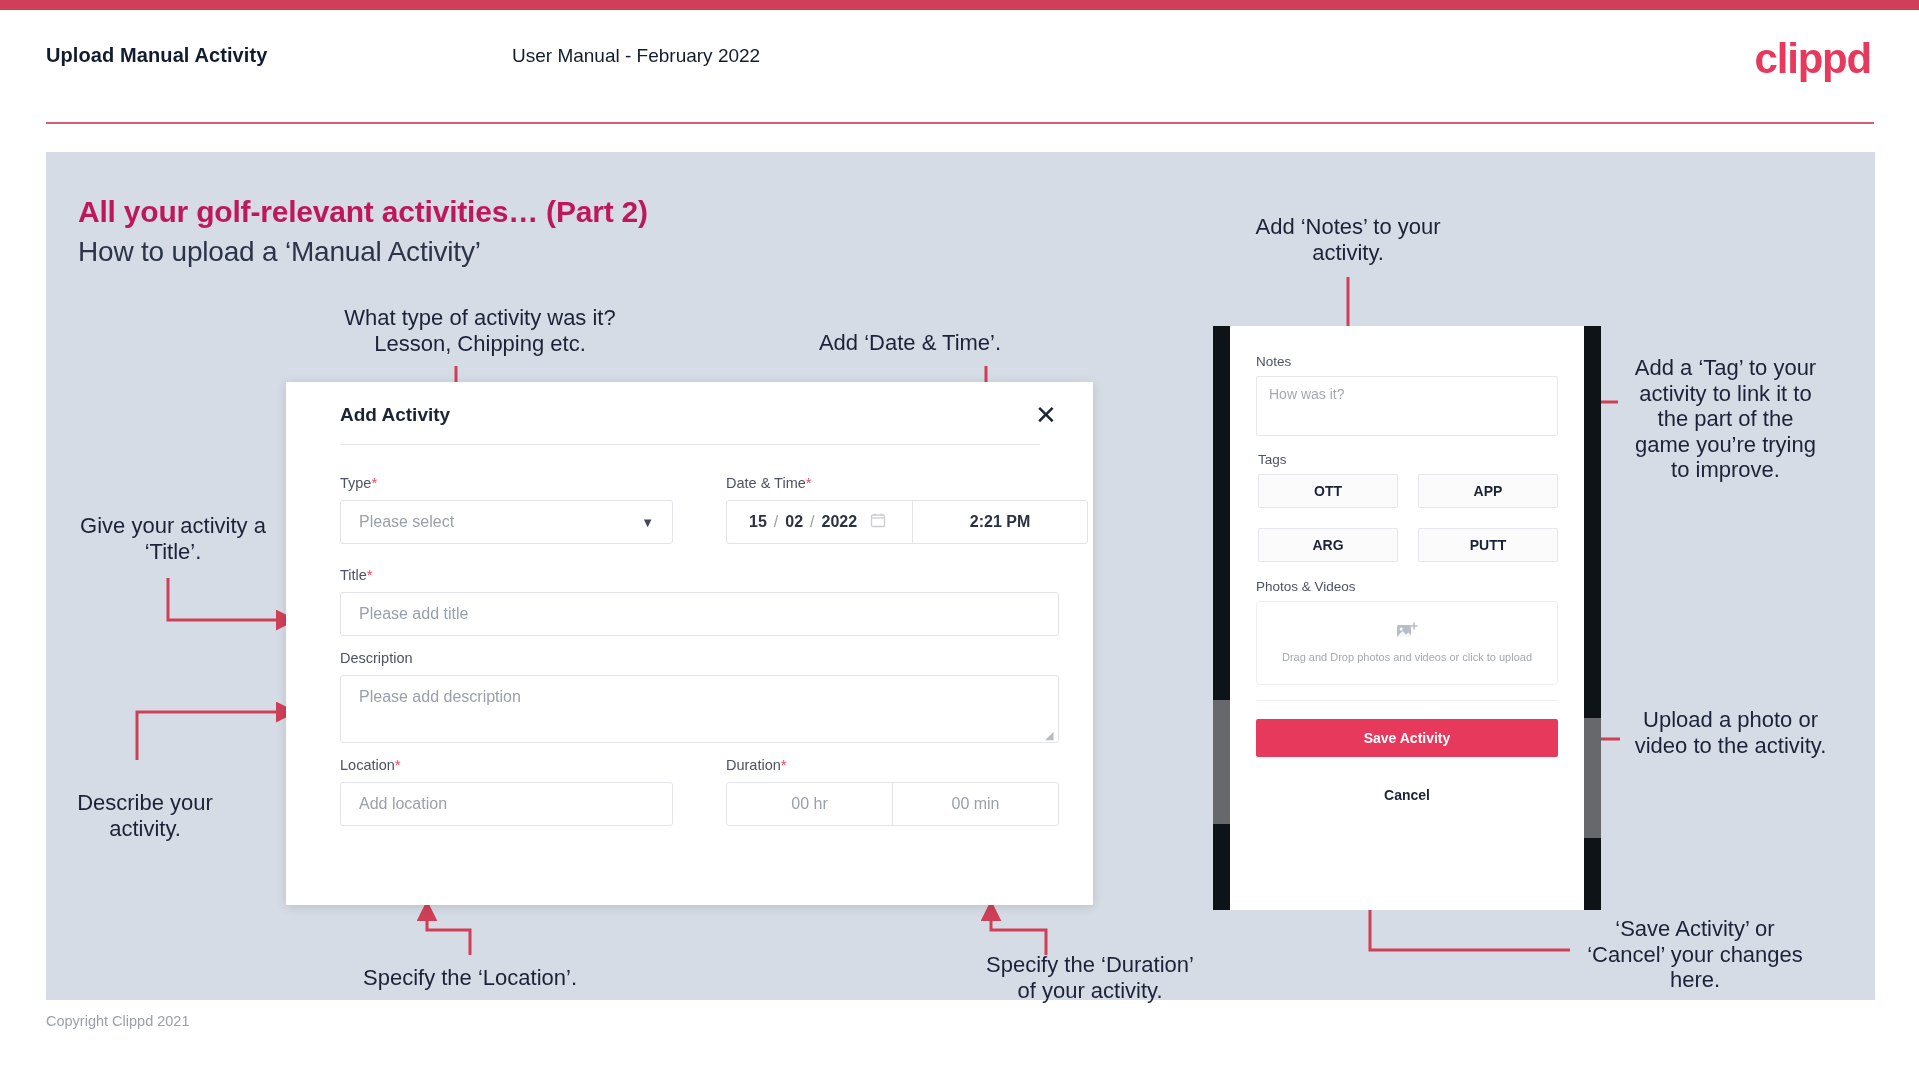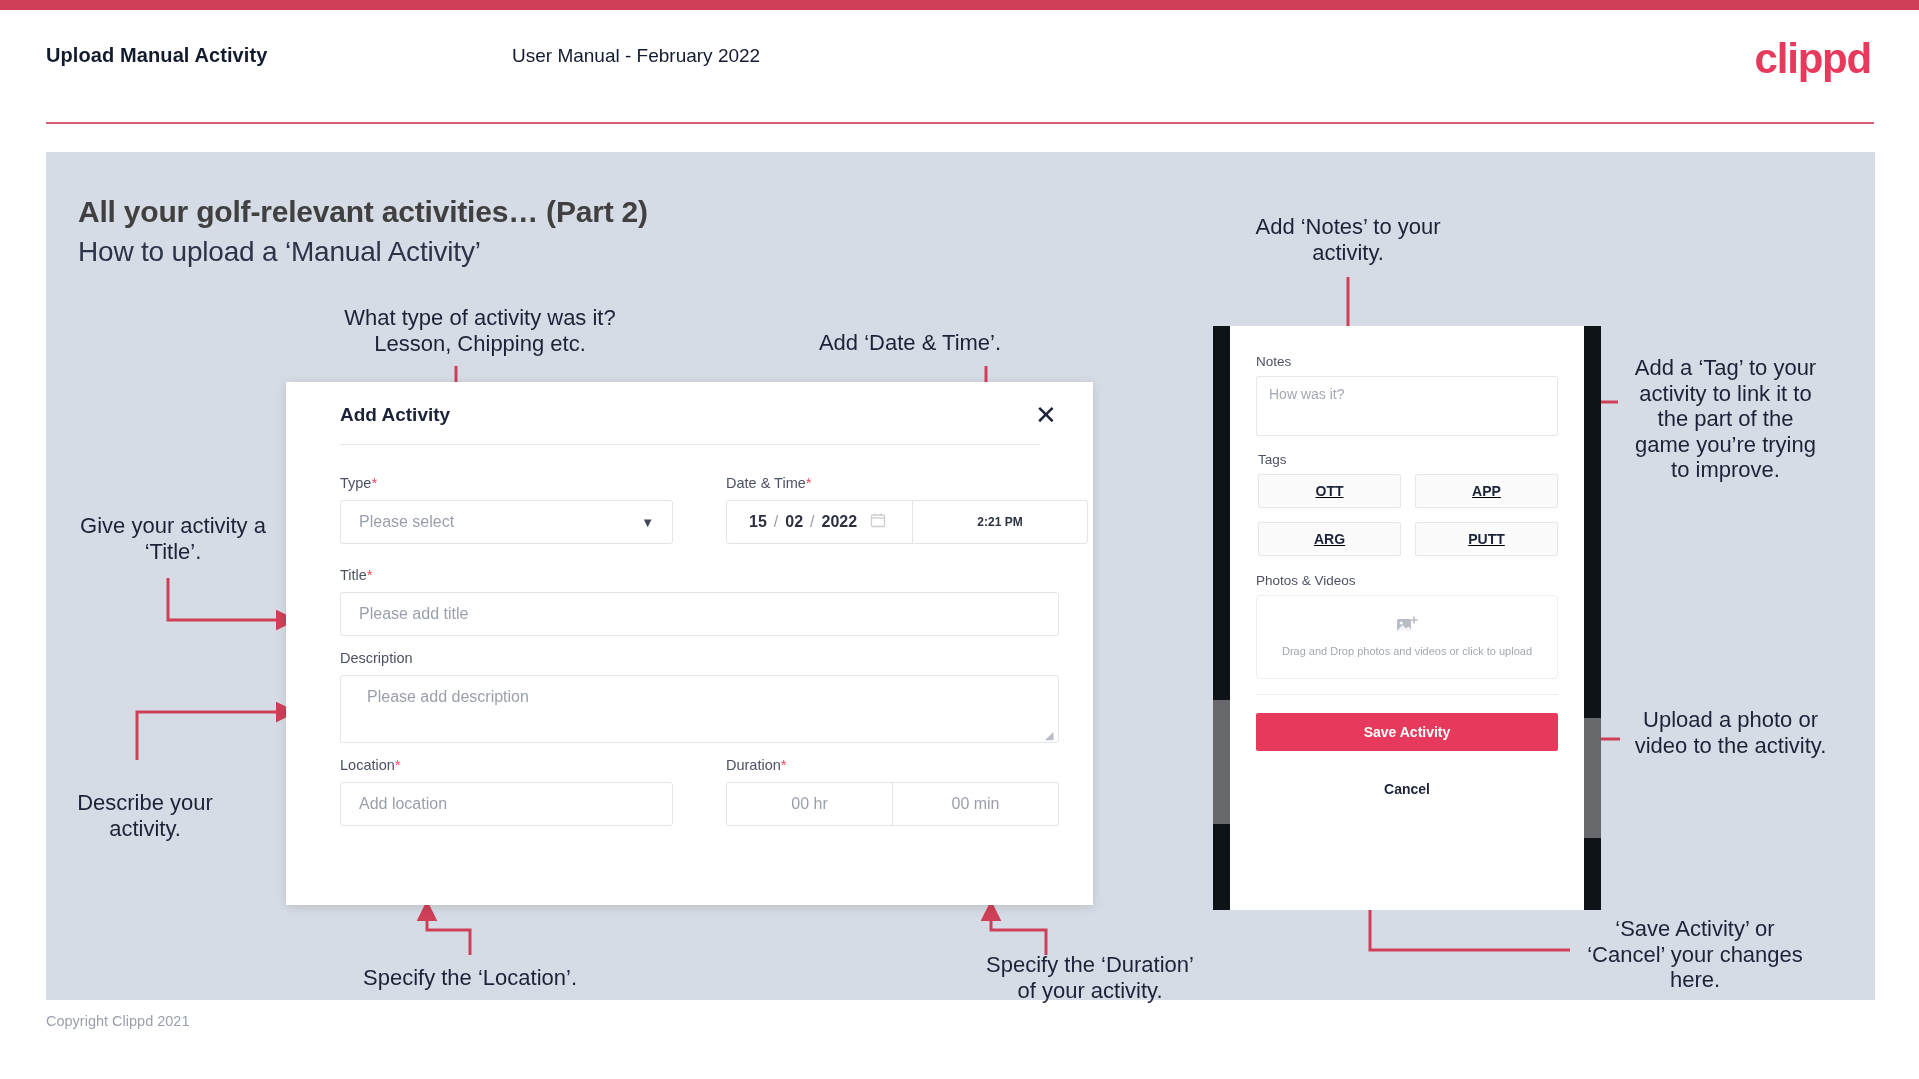"All your golf-relevant activities… (Part" .slide-title { color: #404040 -> #be185d }
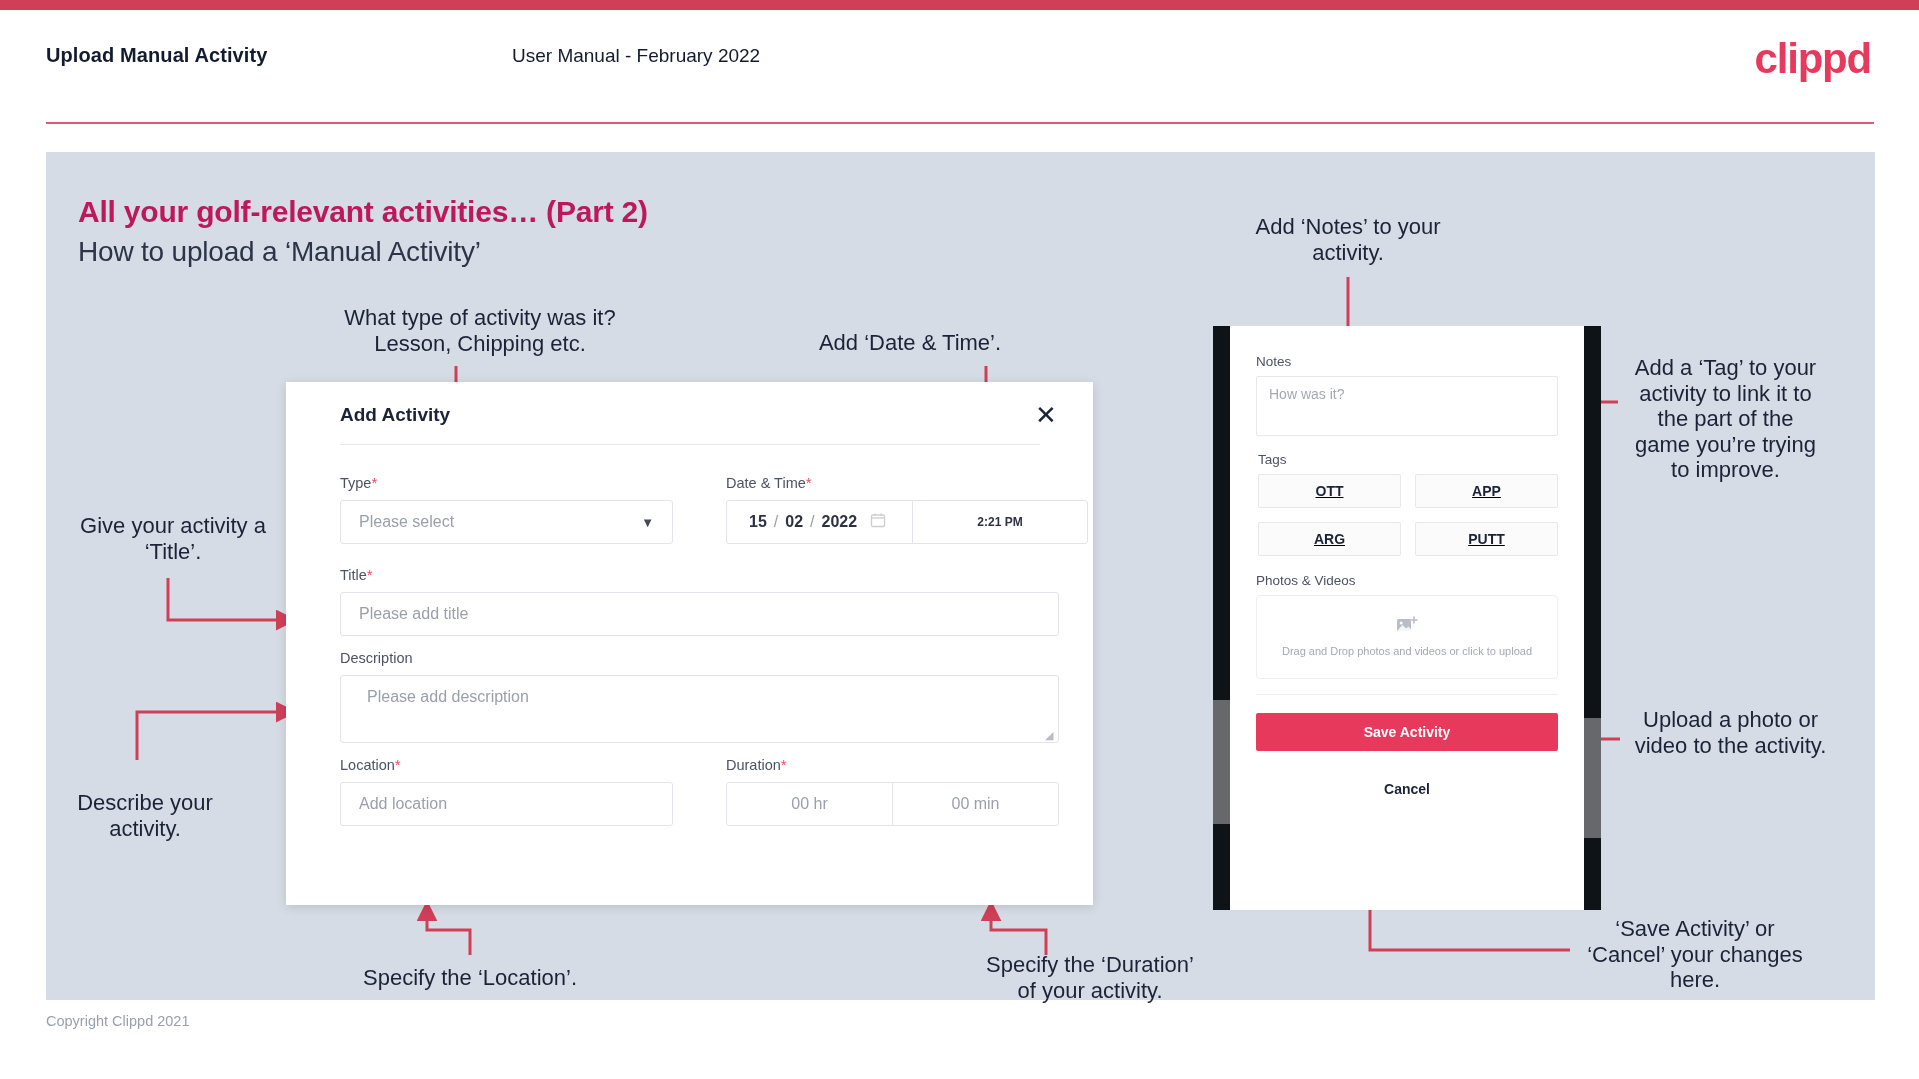"OTT" .tag-grid { gap: 14px -> 20px; text-decoration: underline -> none }
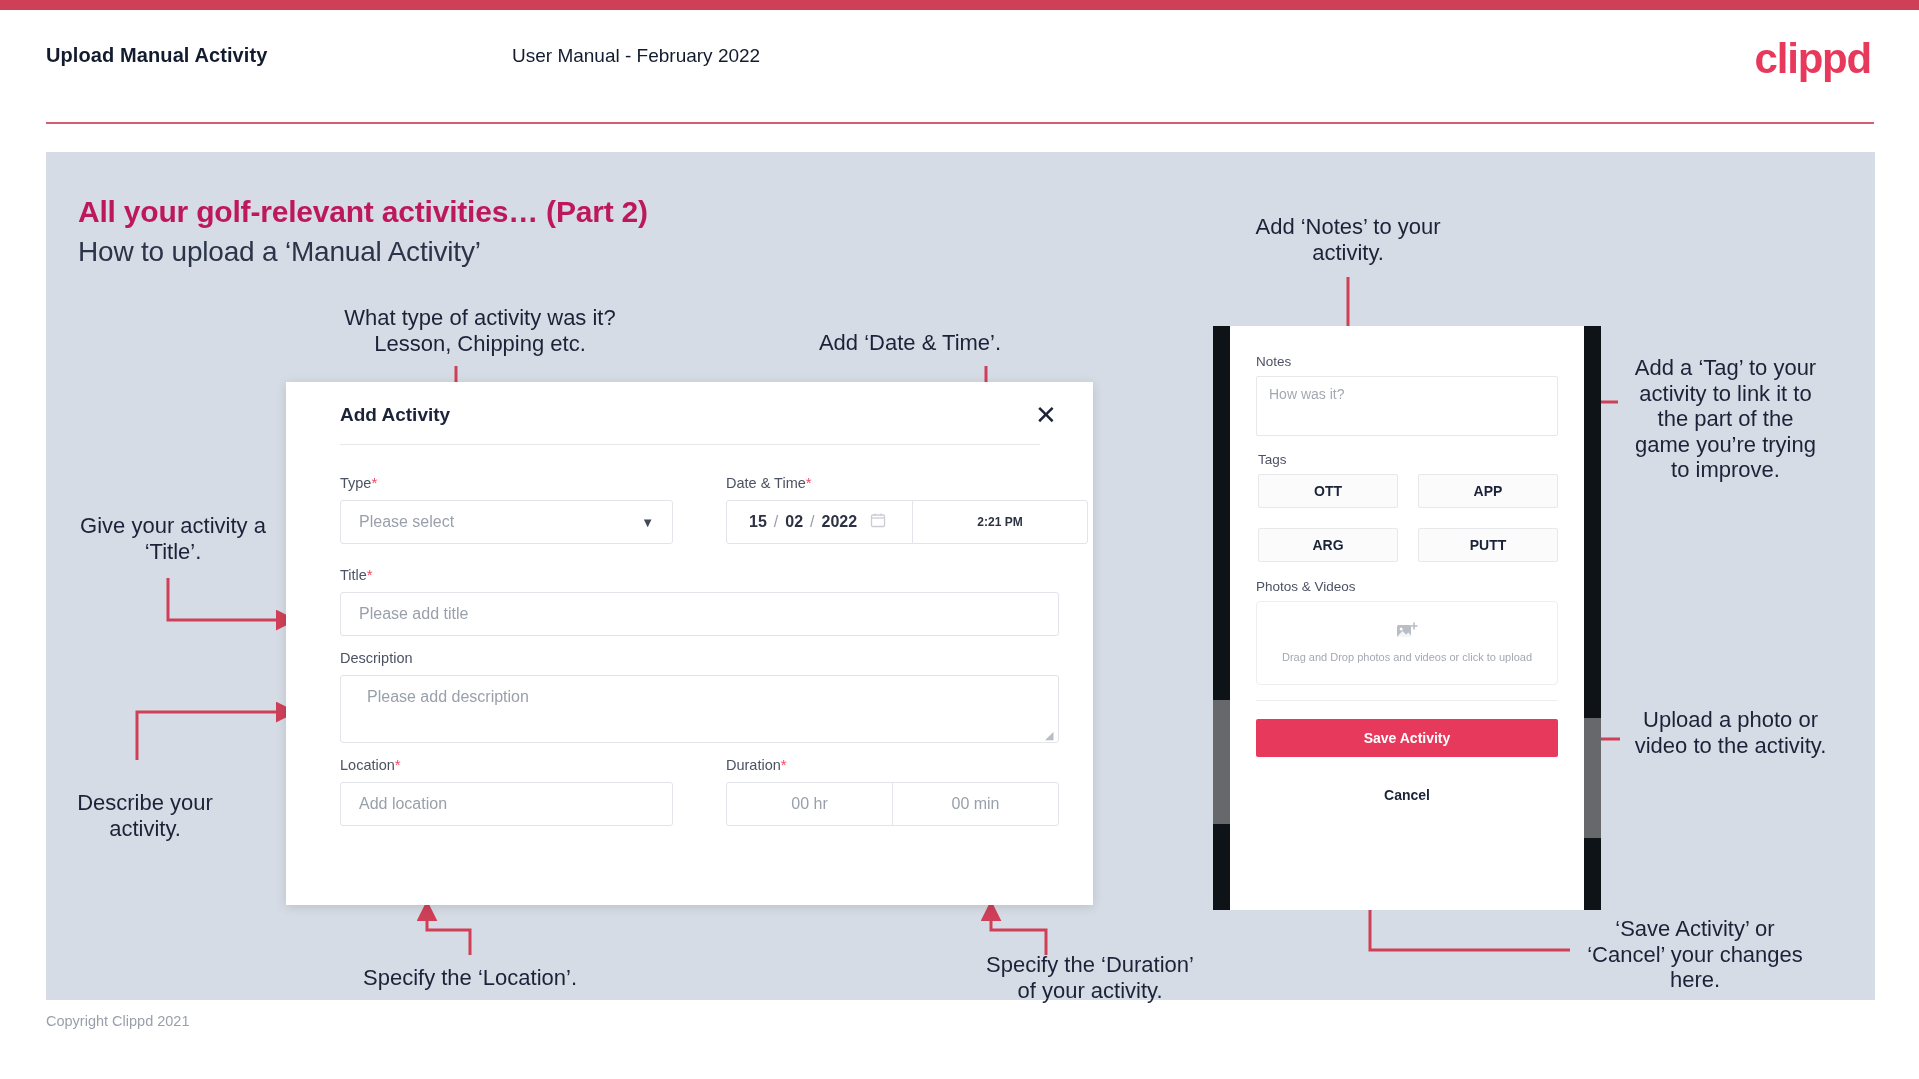"2:21 PM" .dt-time { font-size: 12px -> 16px }
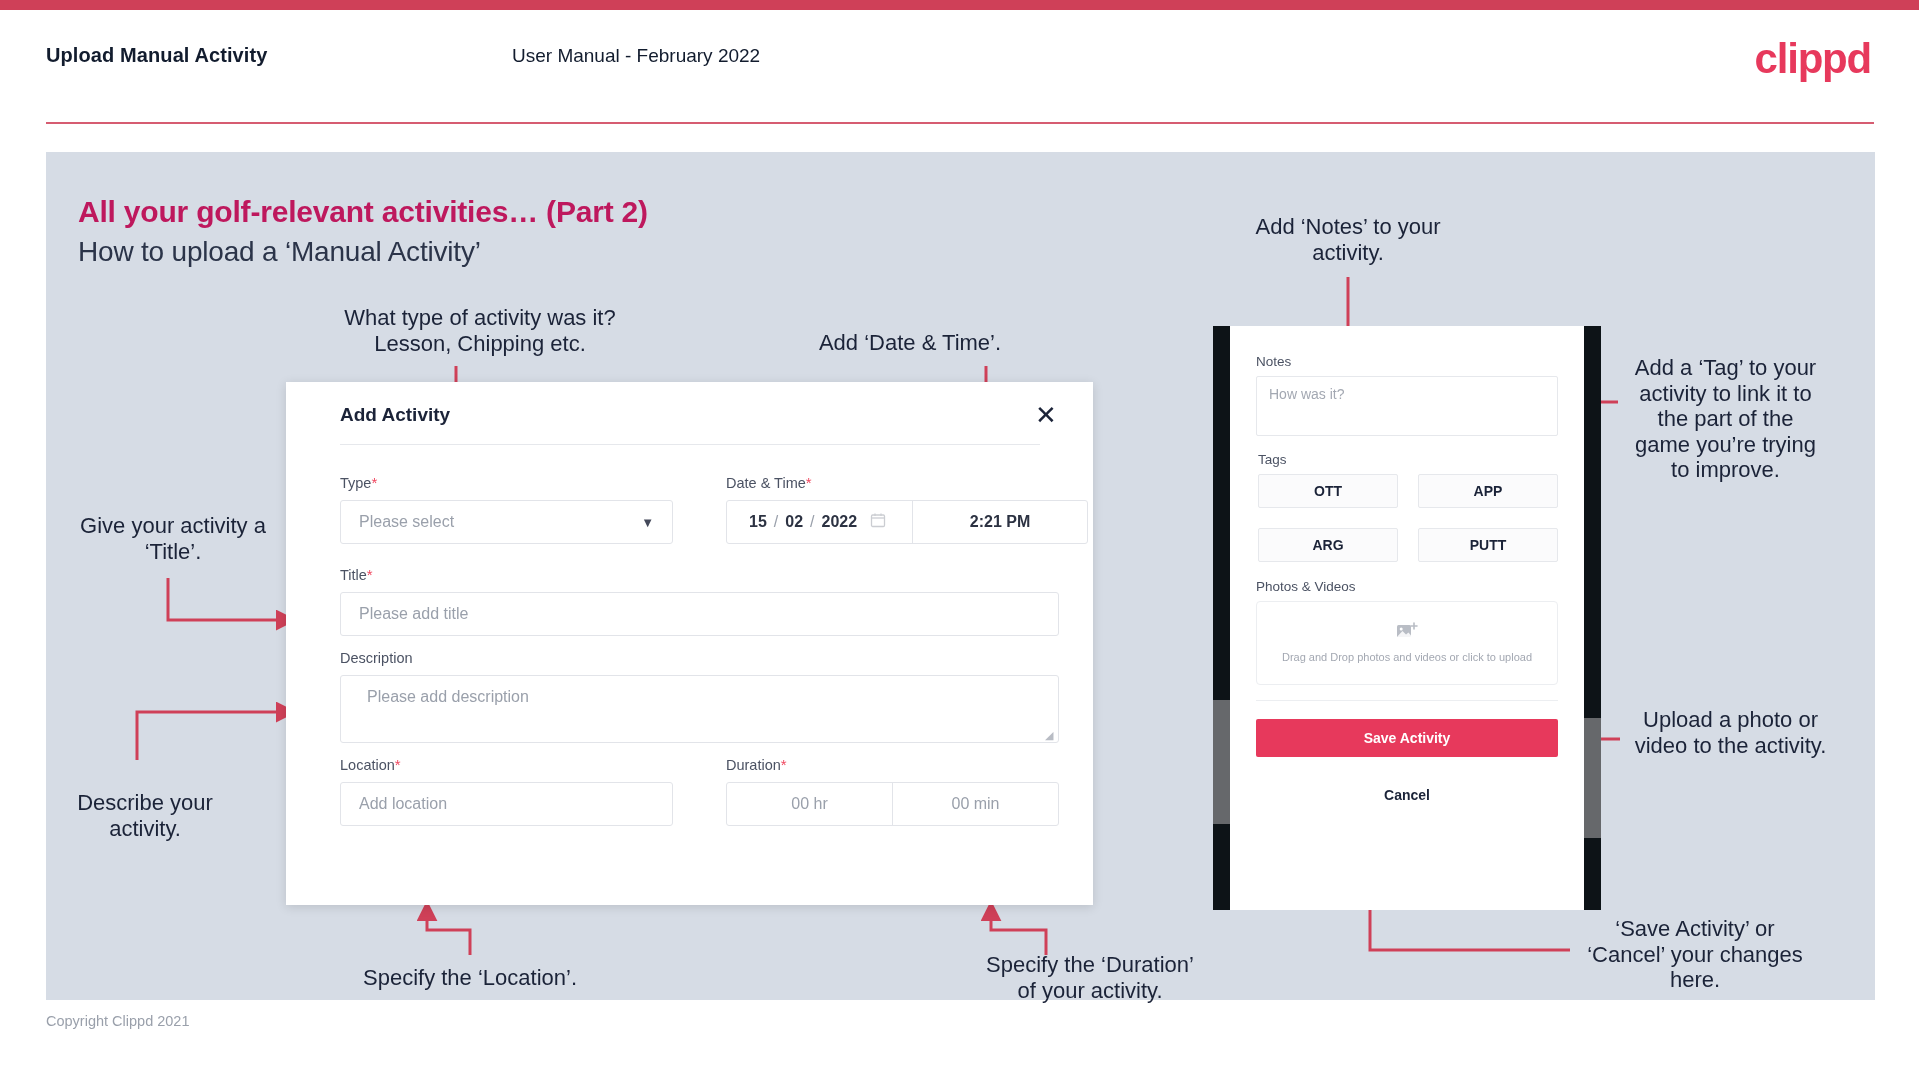"Please add description" .textarea { padding: 12px 26px -> 12px 18px }
